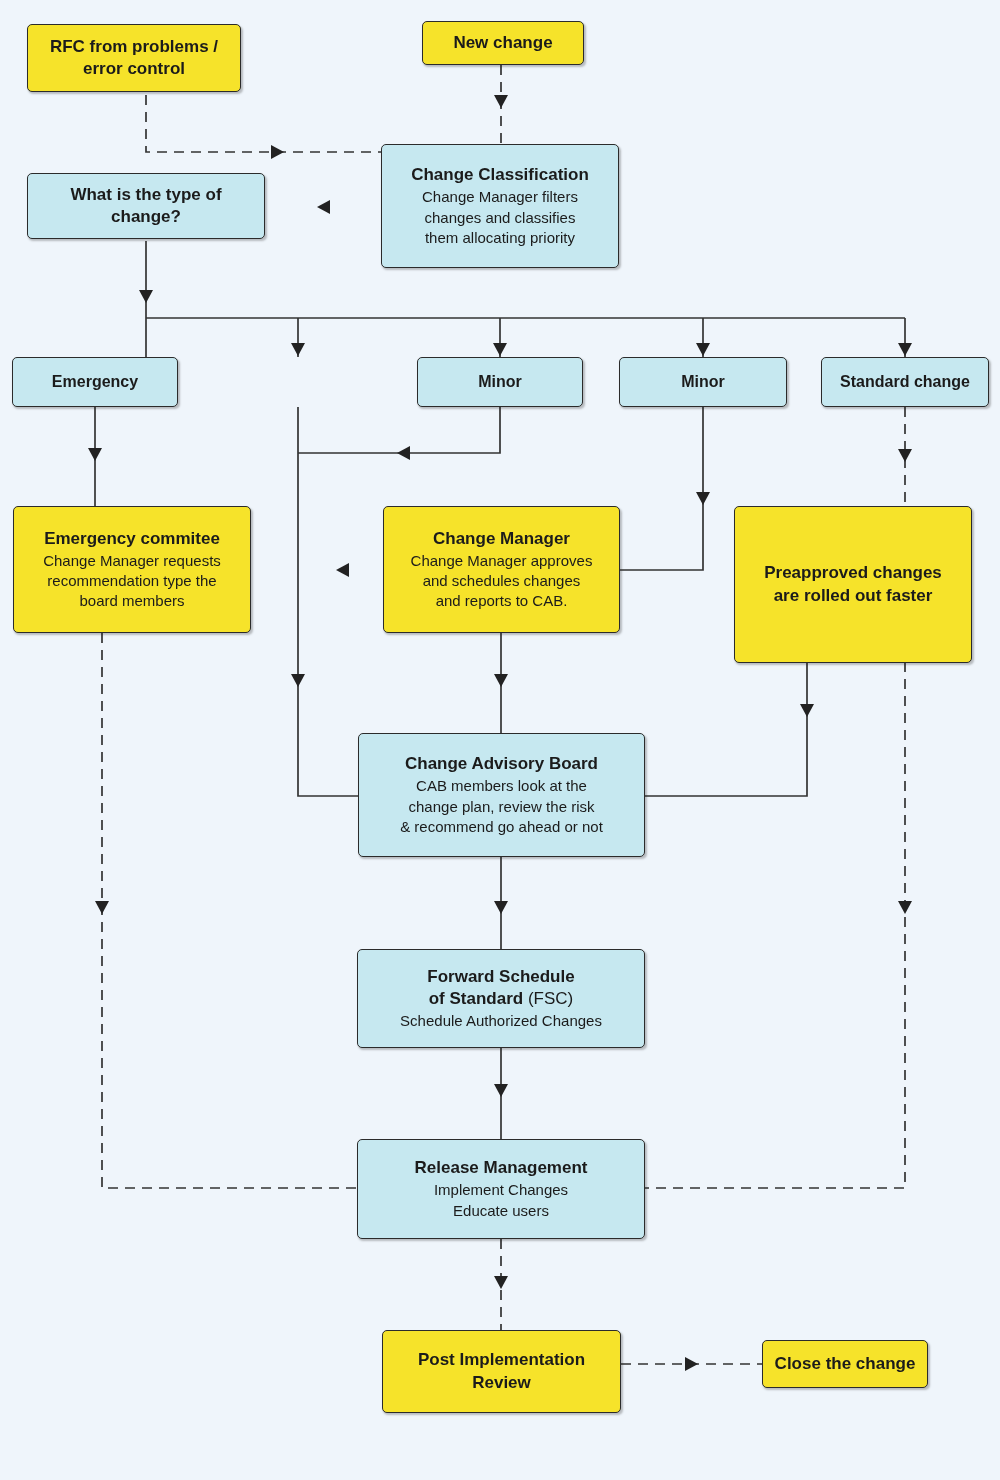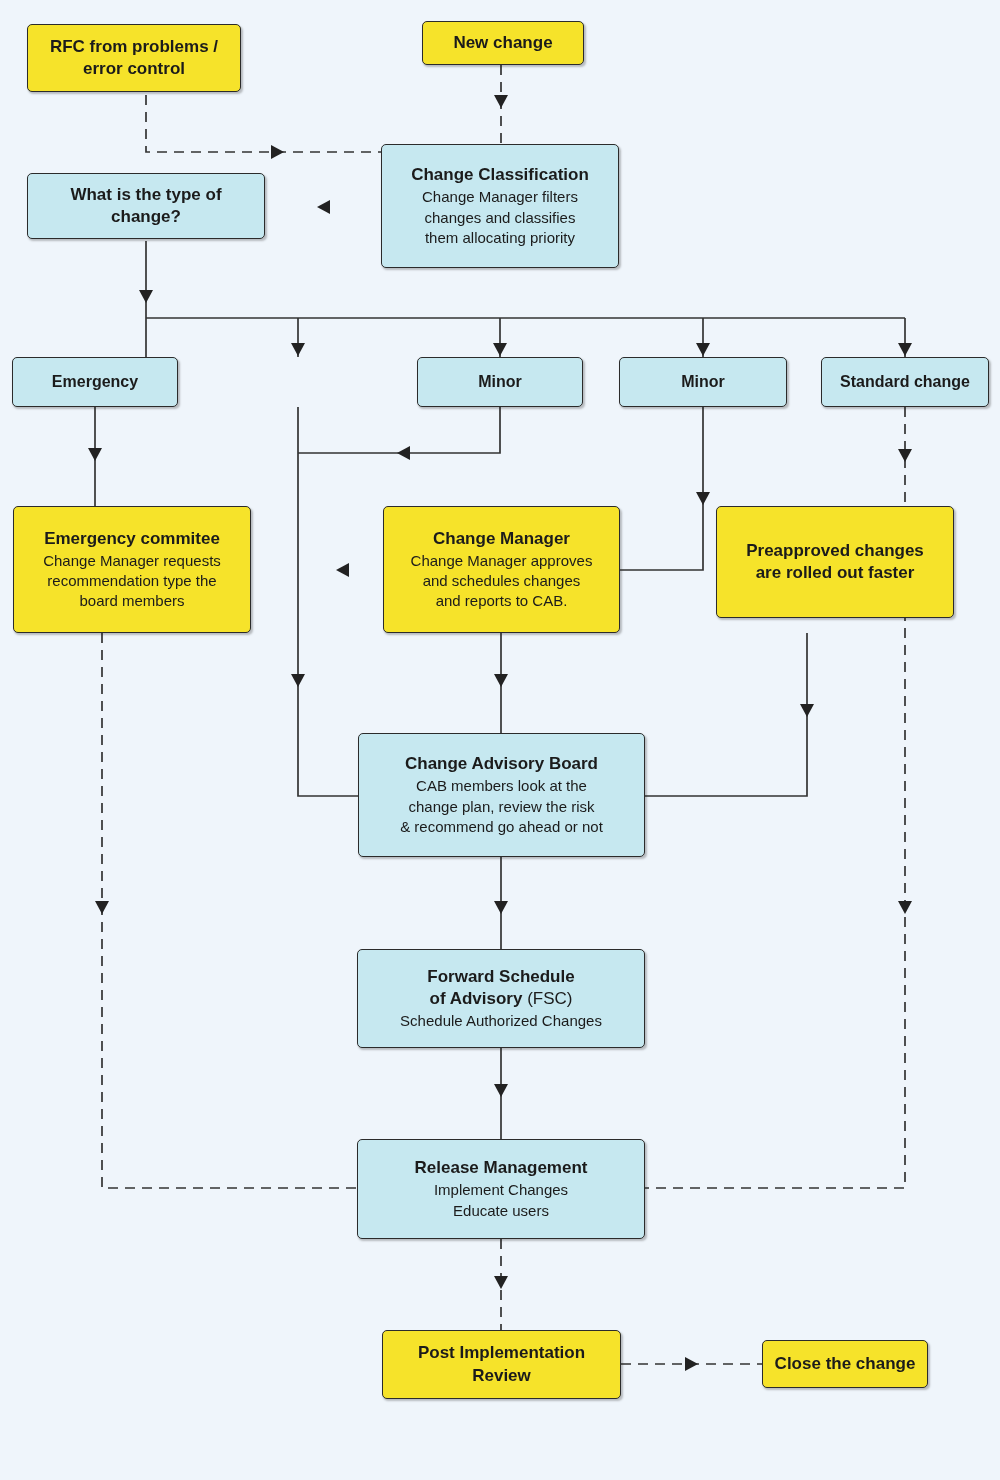"Preapproved changes" div.node { height: 112px -> 157px; left: 716px -> 734px }
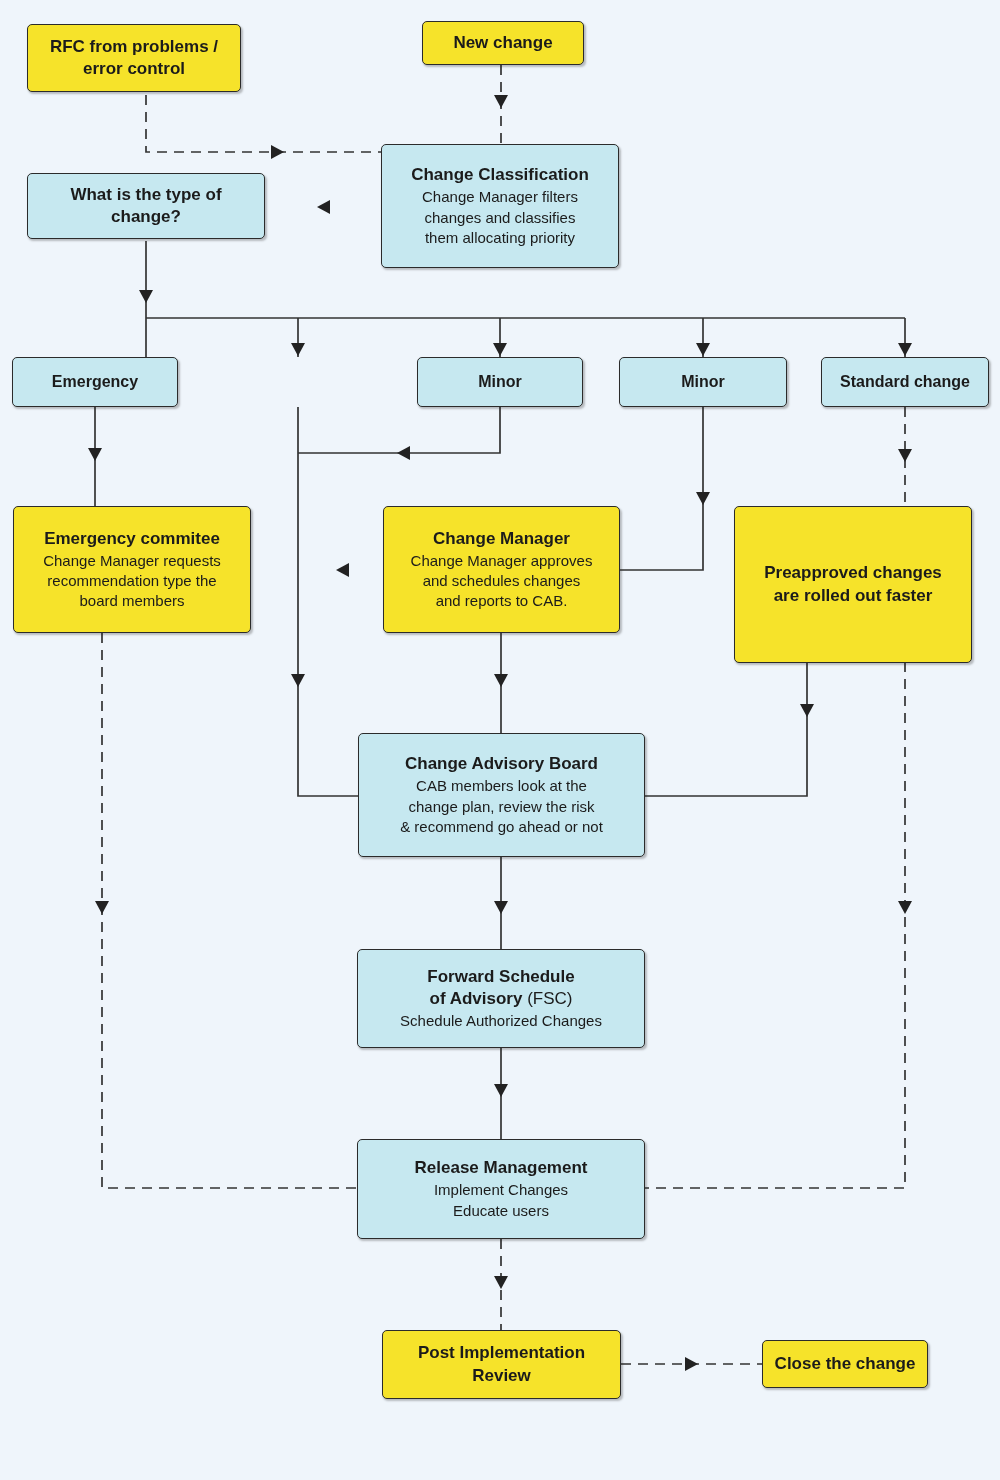"of Advisory" span { text: Advisory -> Standard }
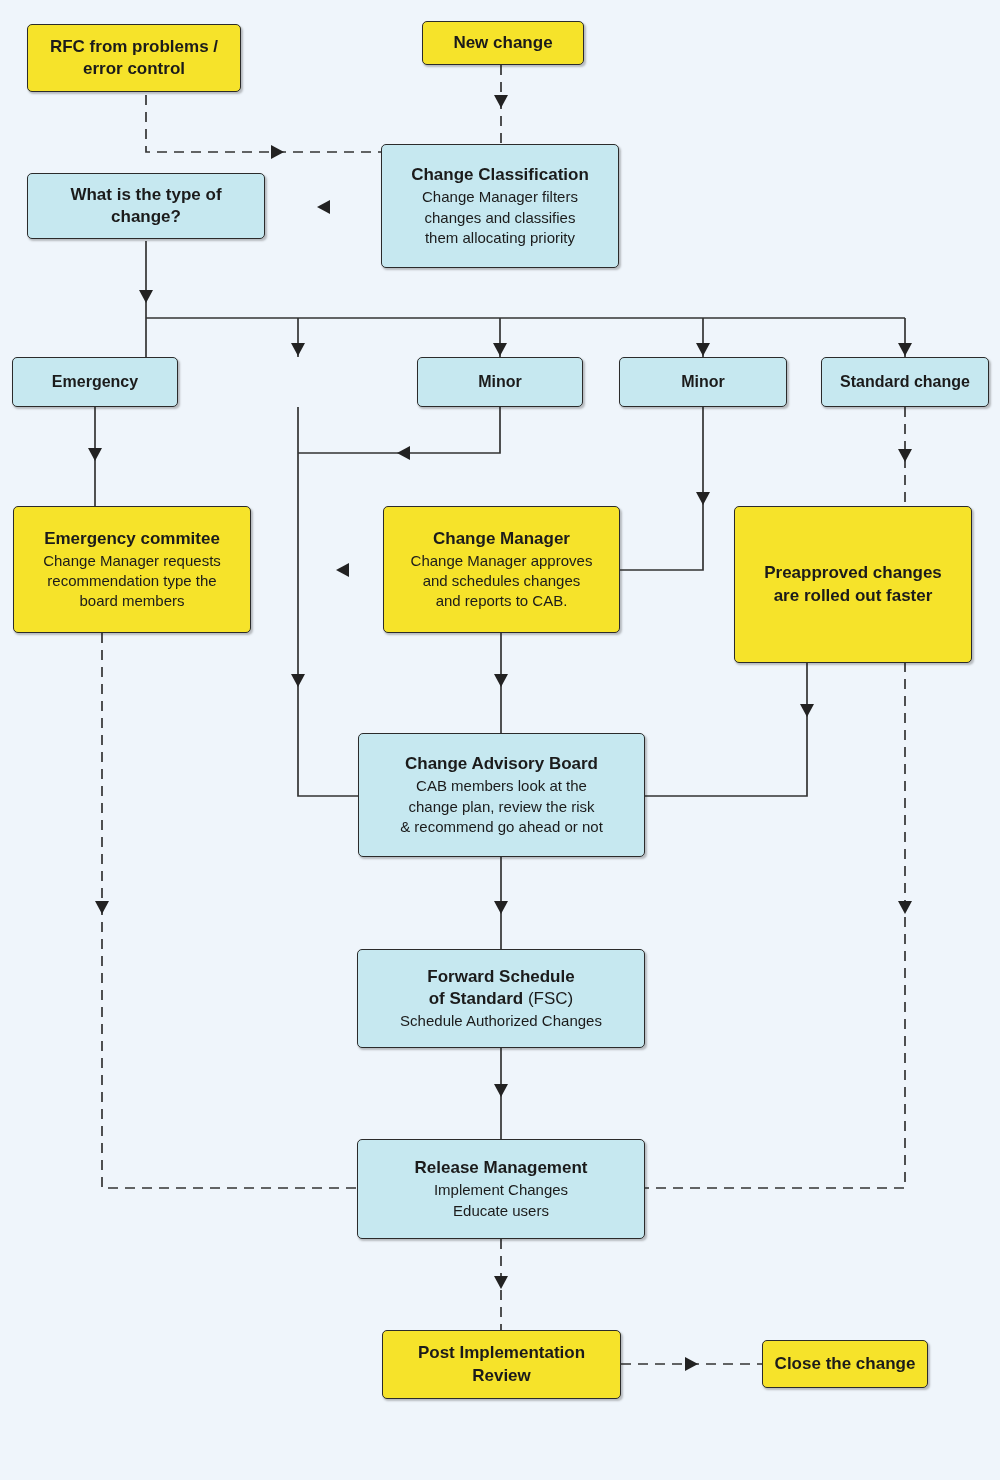"Post Implementation" div.node { height: 69px -> 83px }
